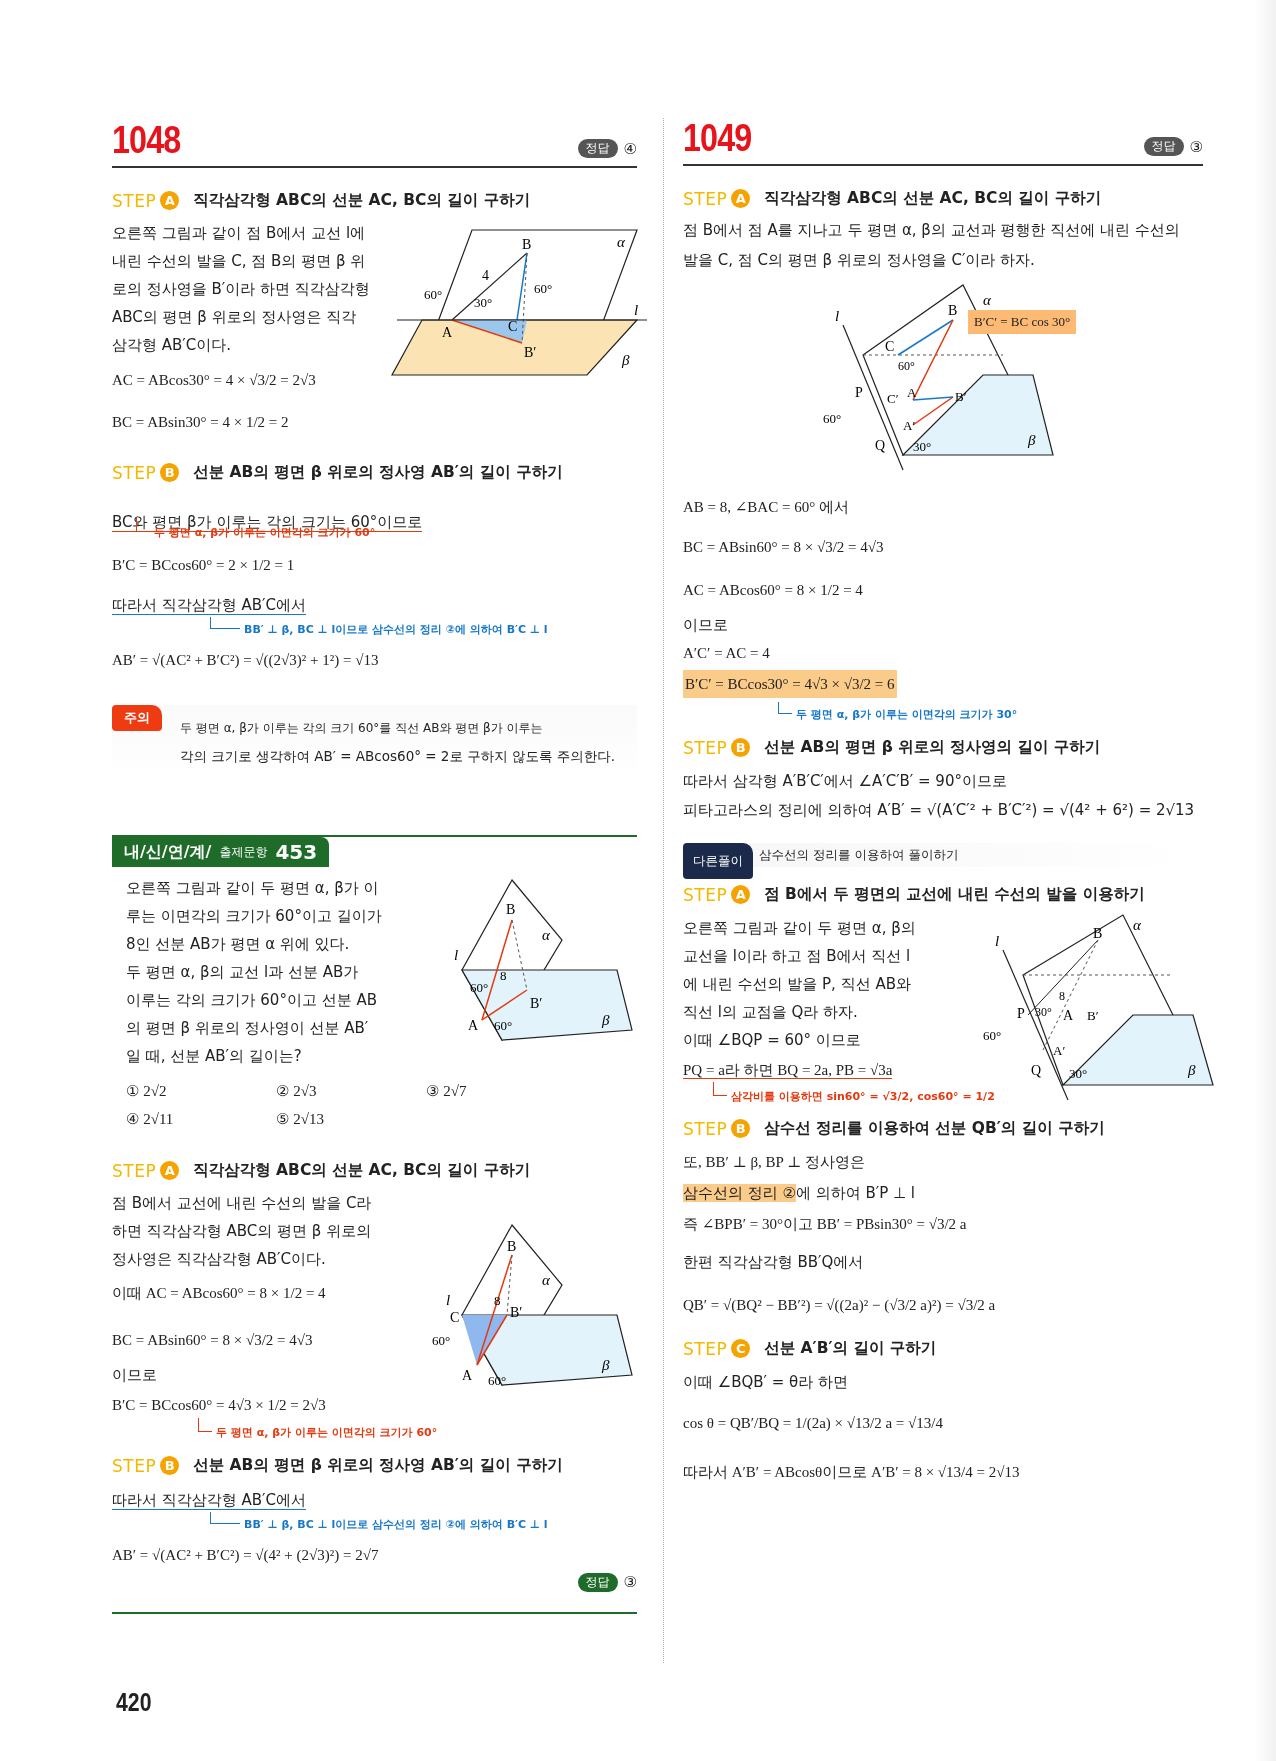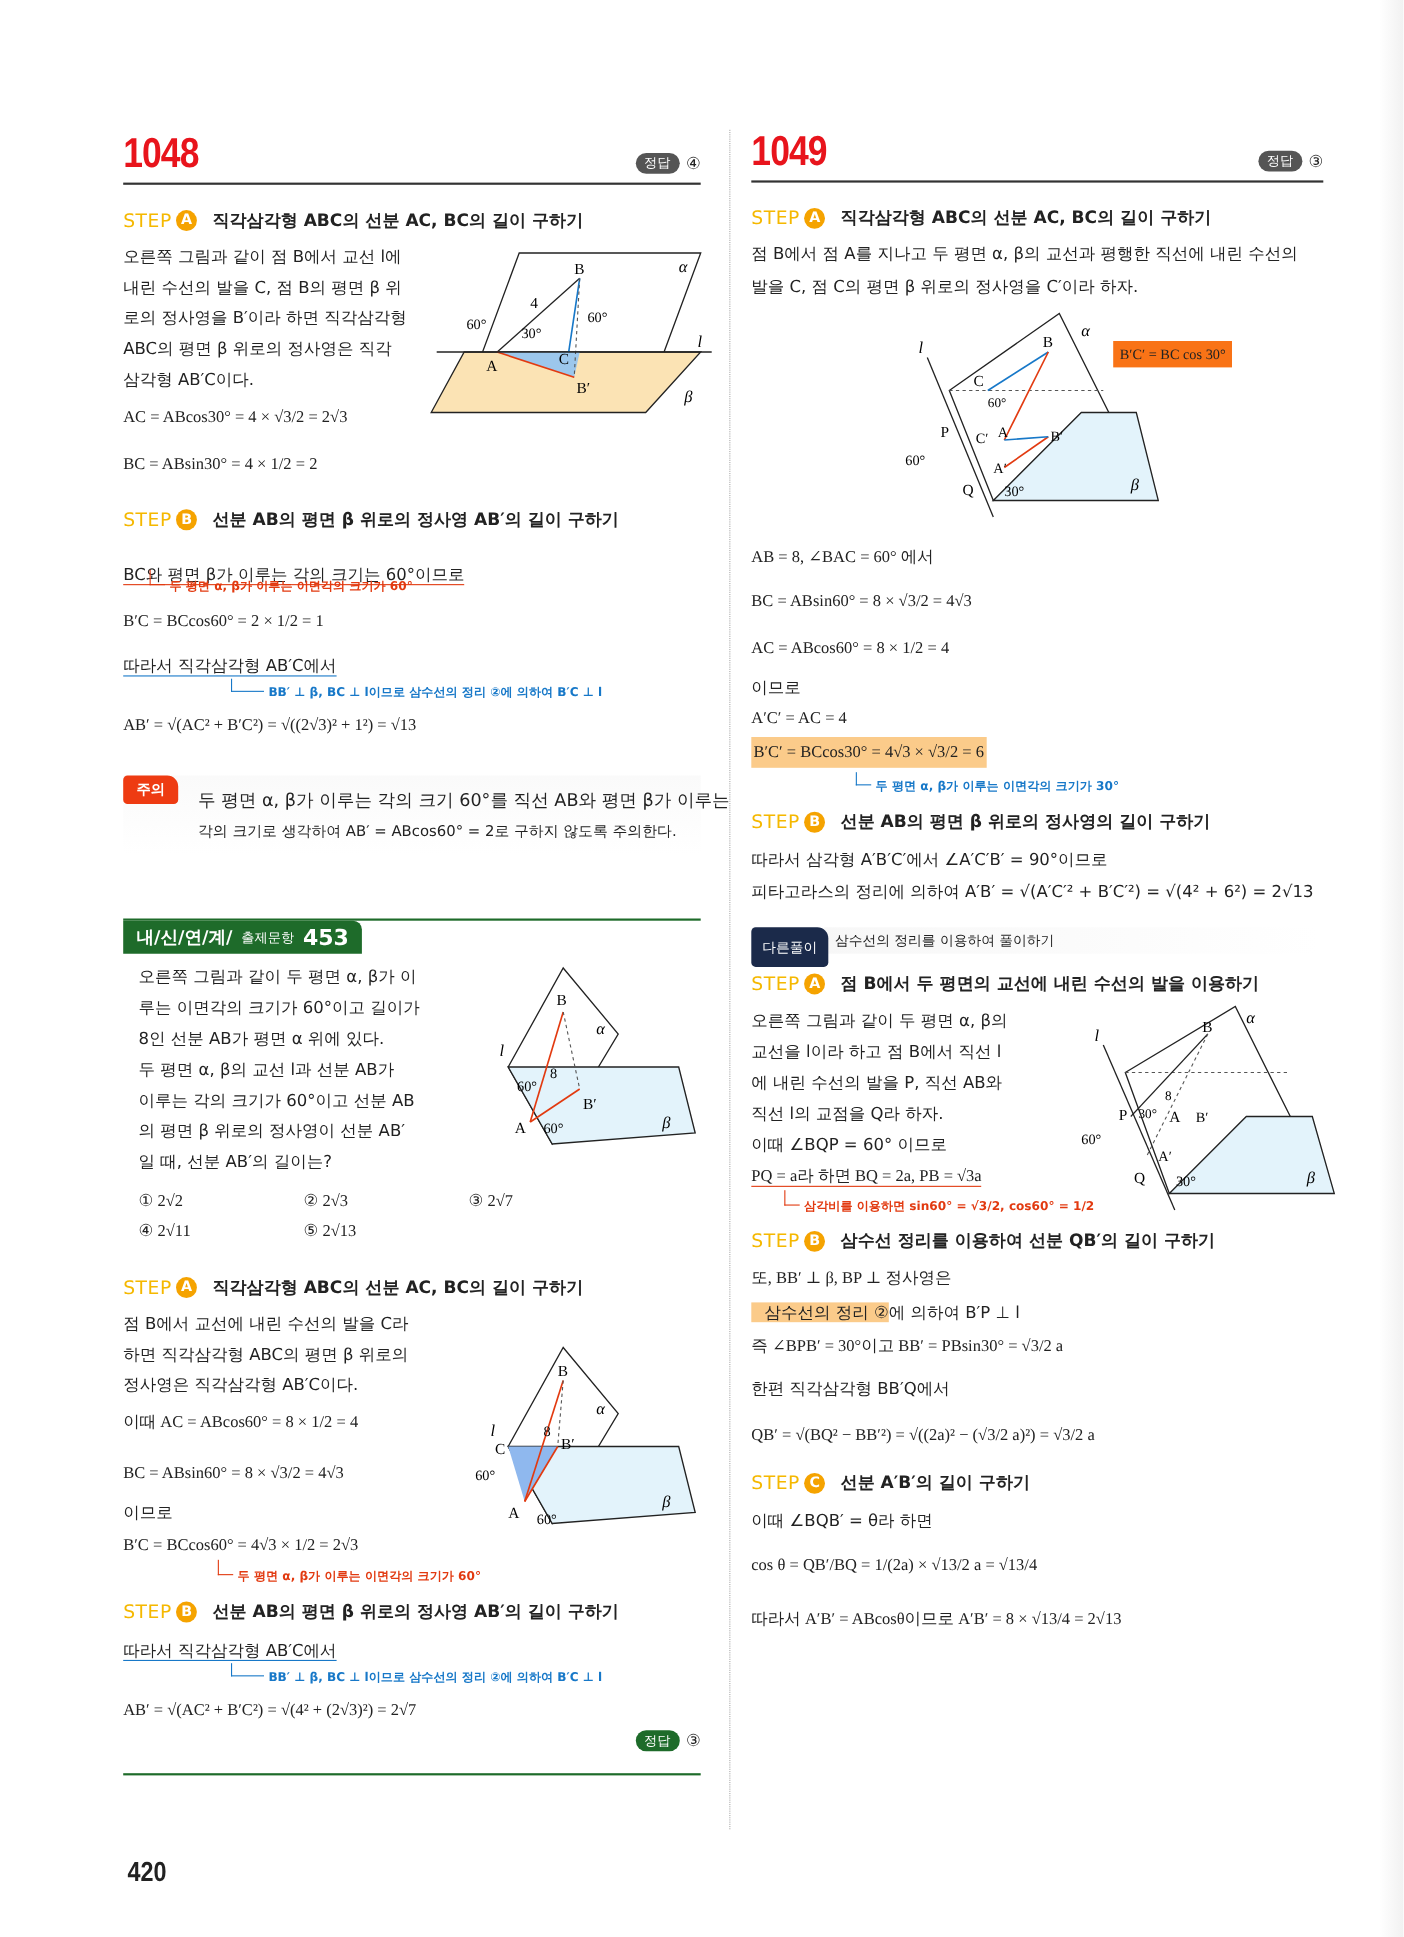"B′C′ = BC cos 30°" .callout { background: #f97316 -> #fdba74; margin-left: 44px -> none }
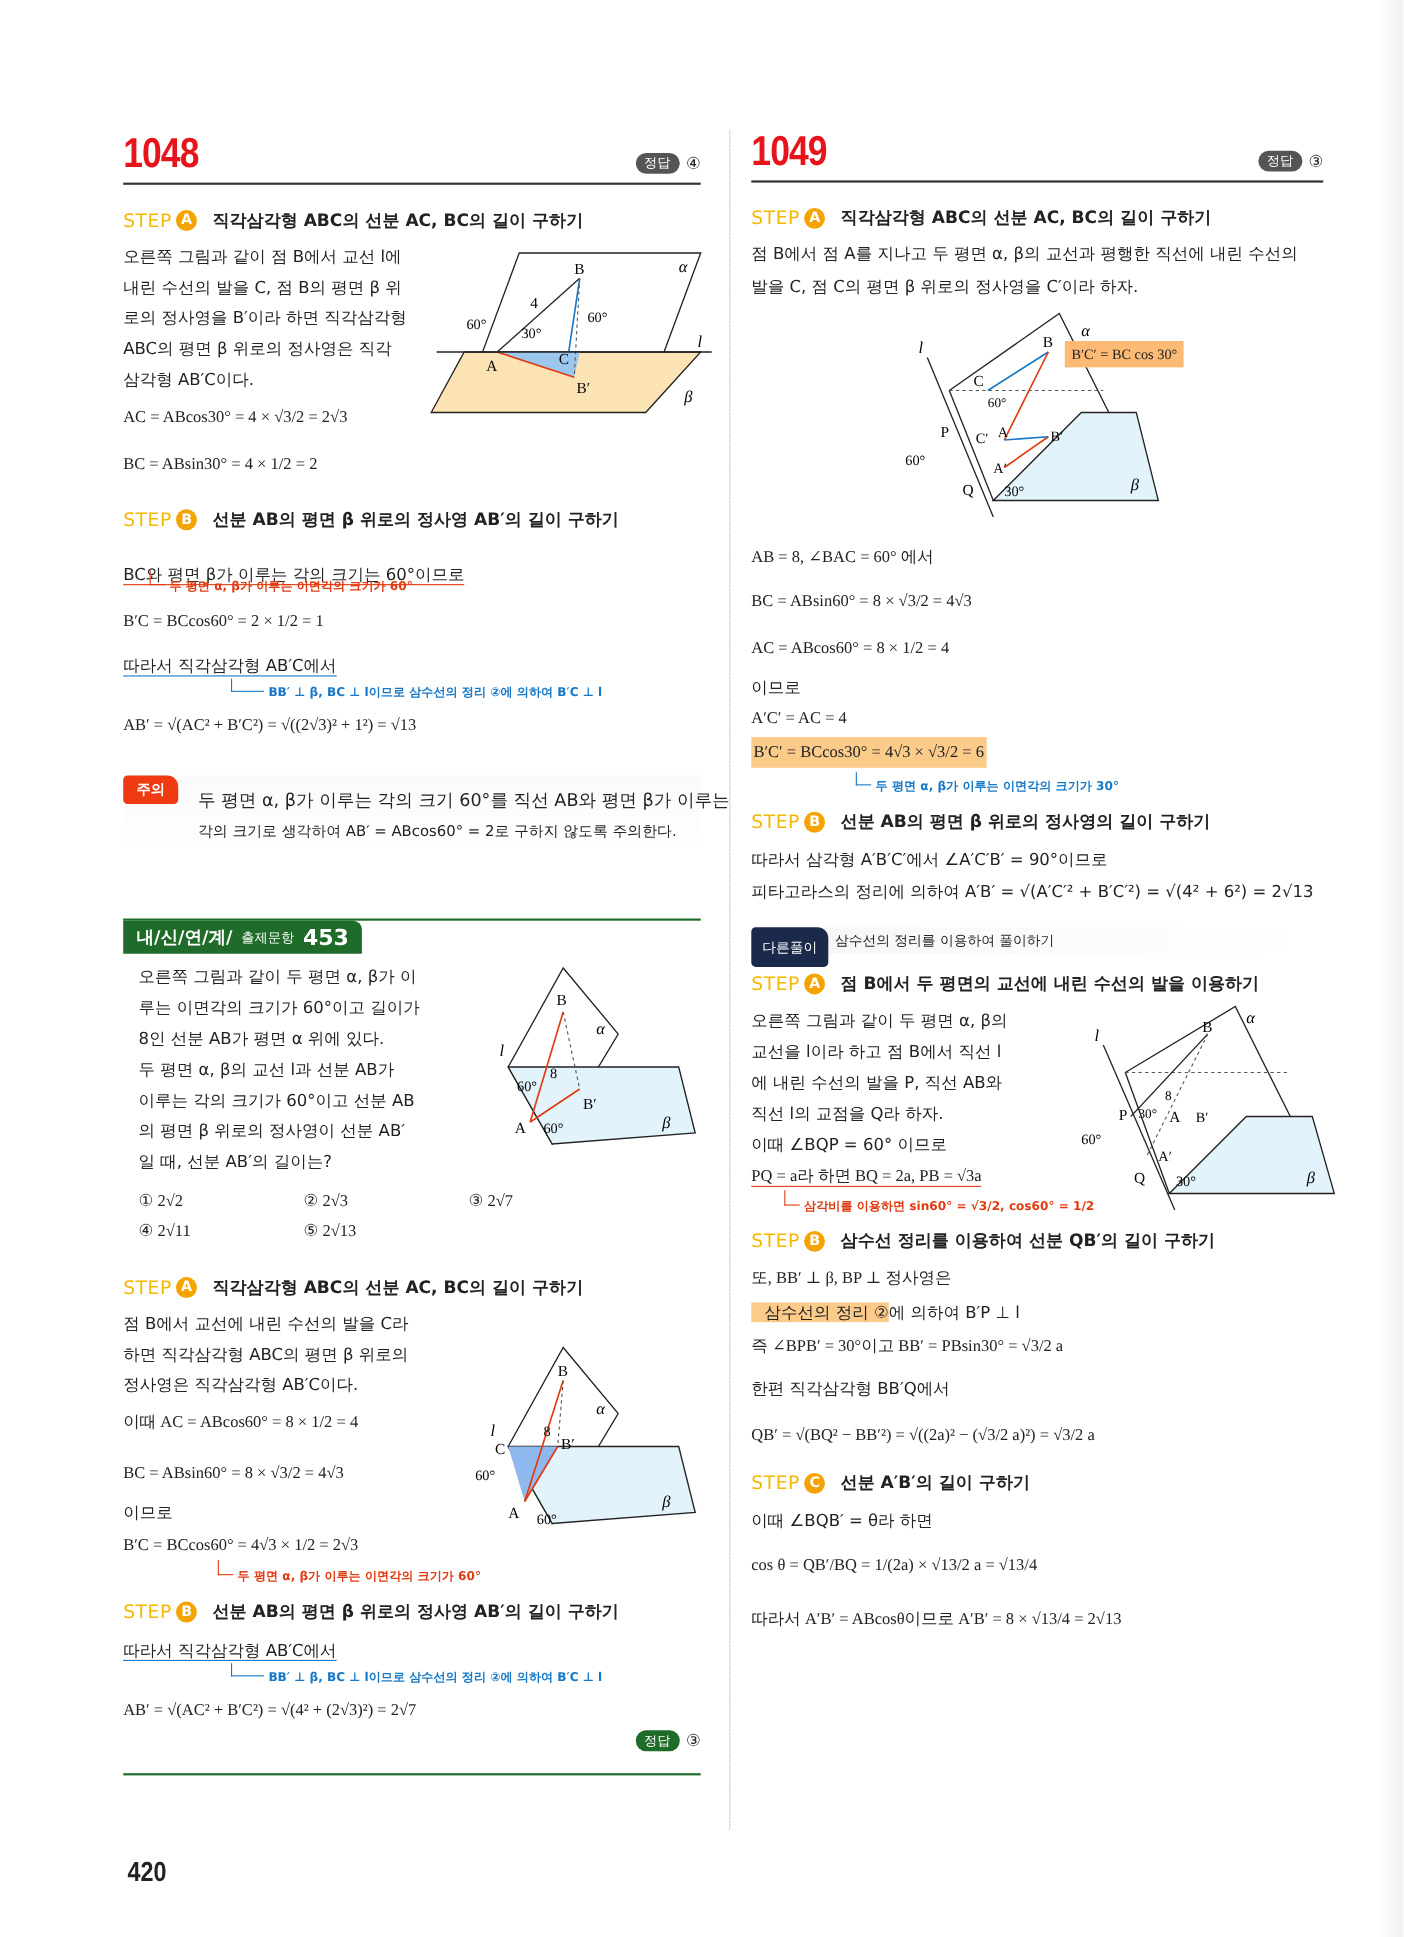"두 평면 α, β가 이루는 각의" div.line { font-size: 16px -> 12px }
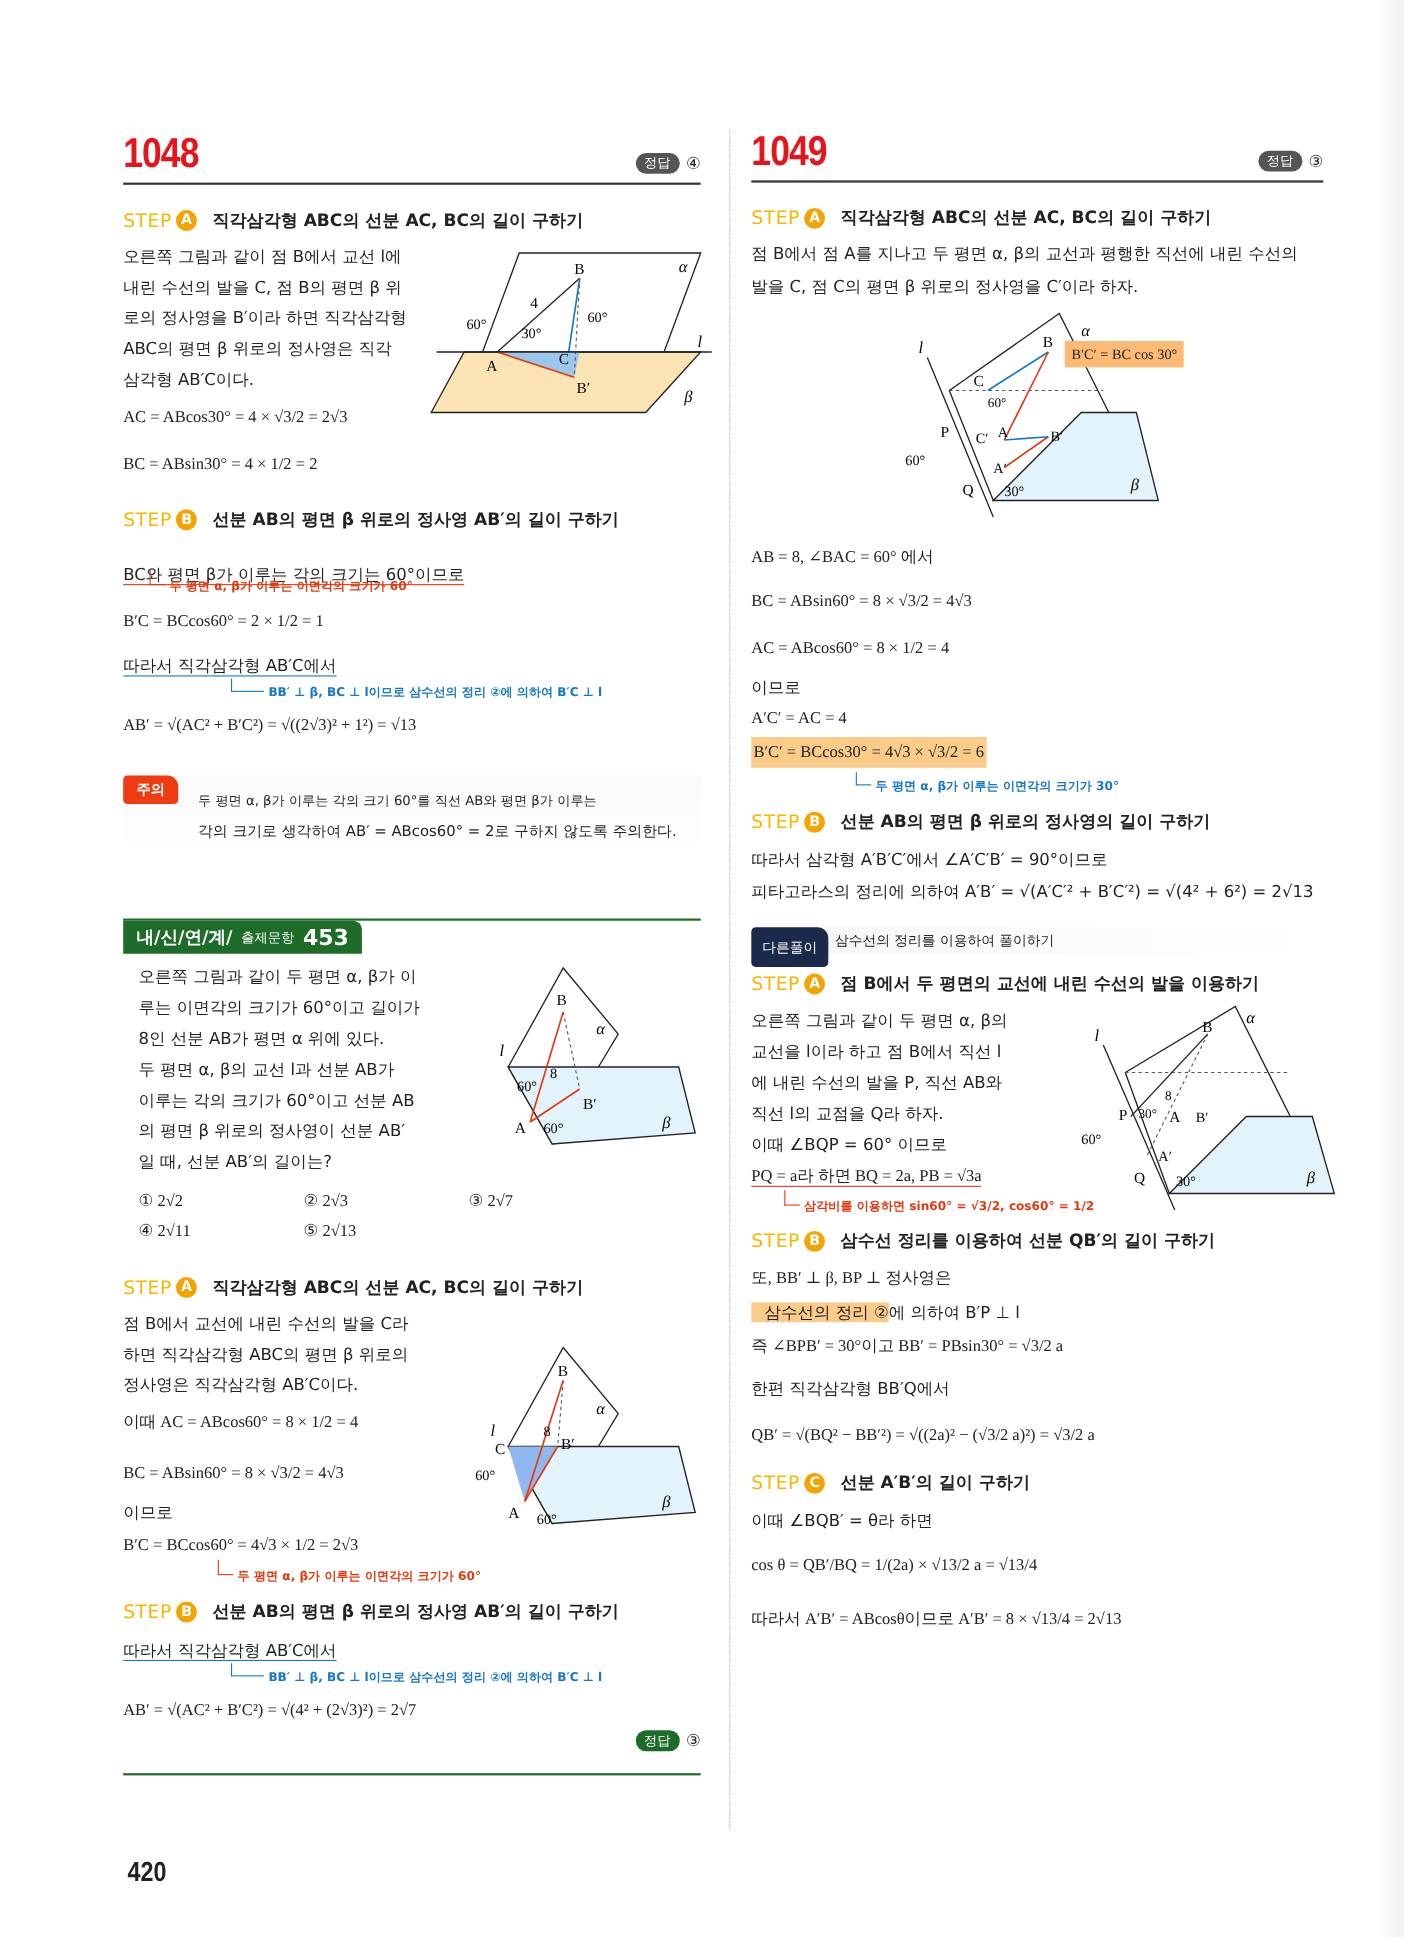"삼수선의 정리 ②" .hl-orange { padding-left: 12px -> none }
